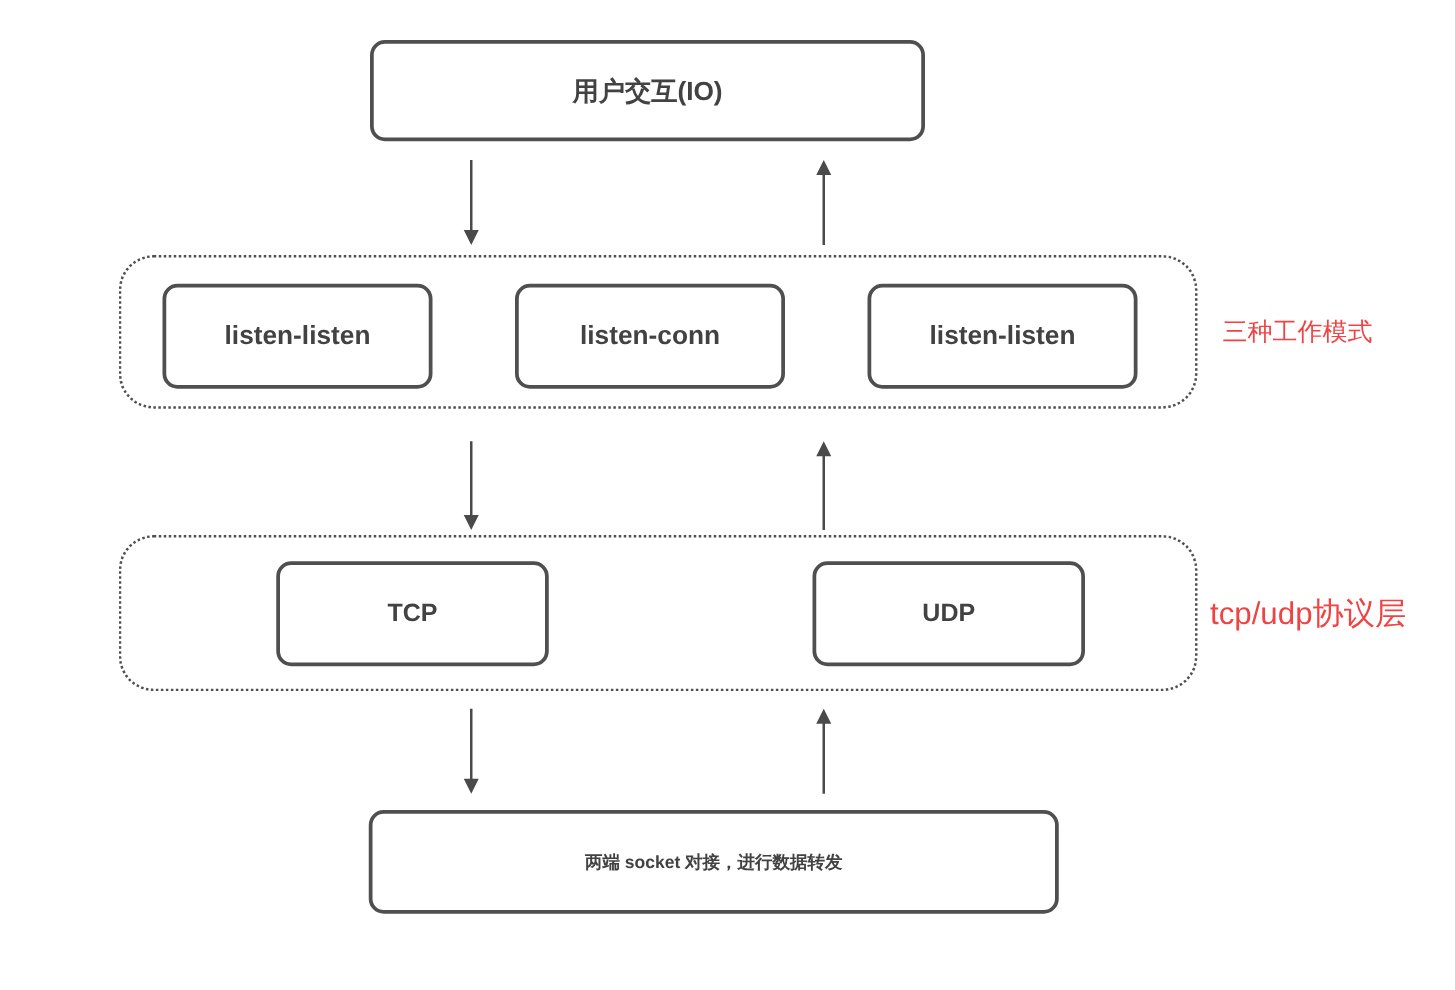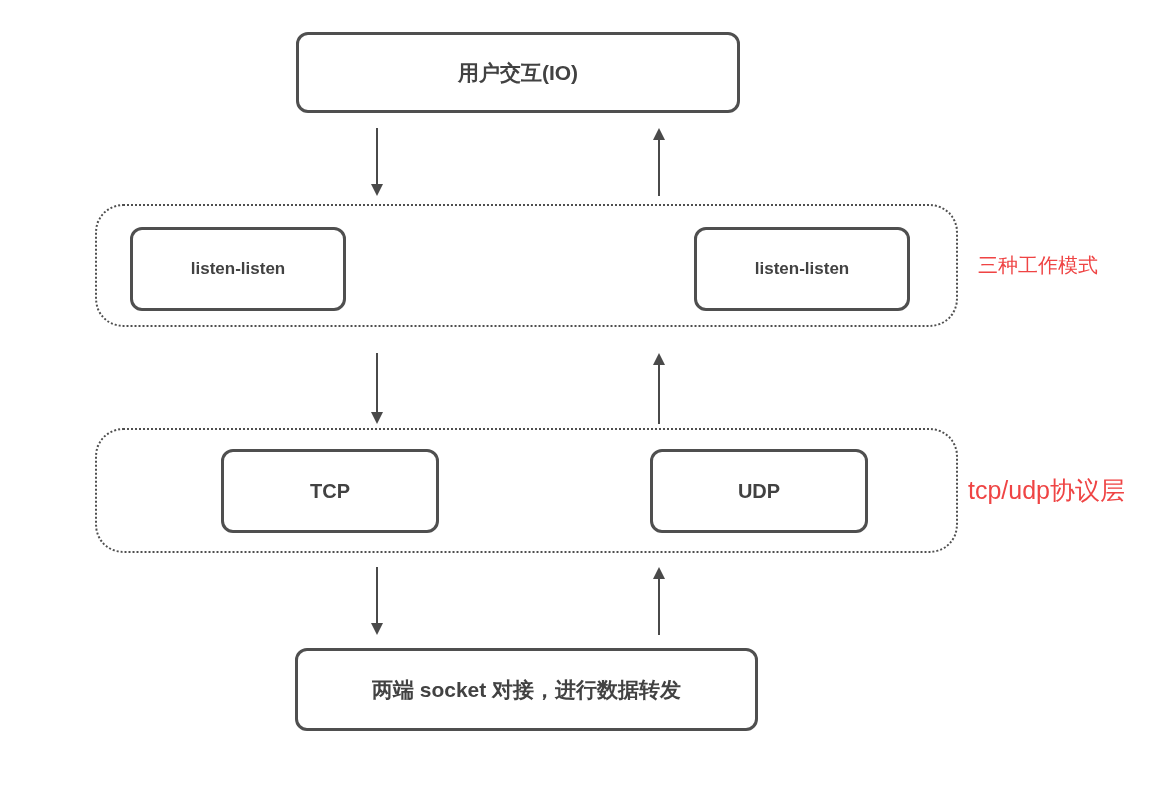"listen-listen" .mode-node { font-size: 17px -> 21px }
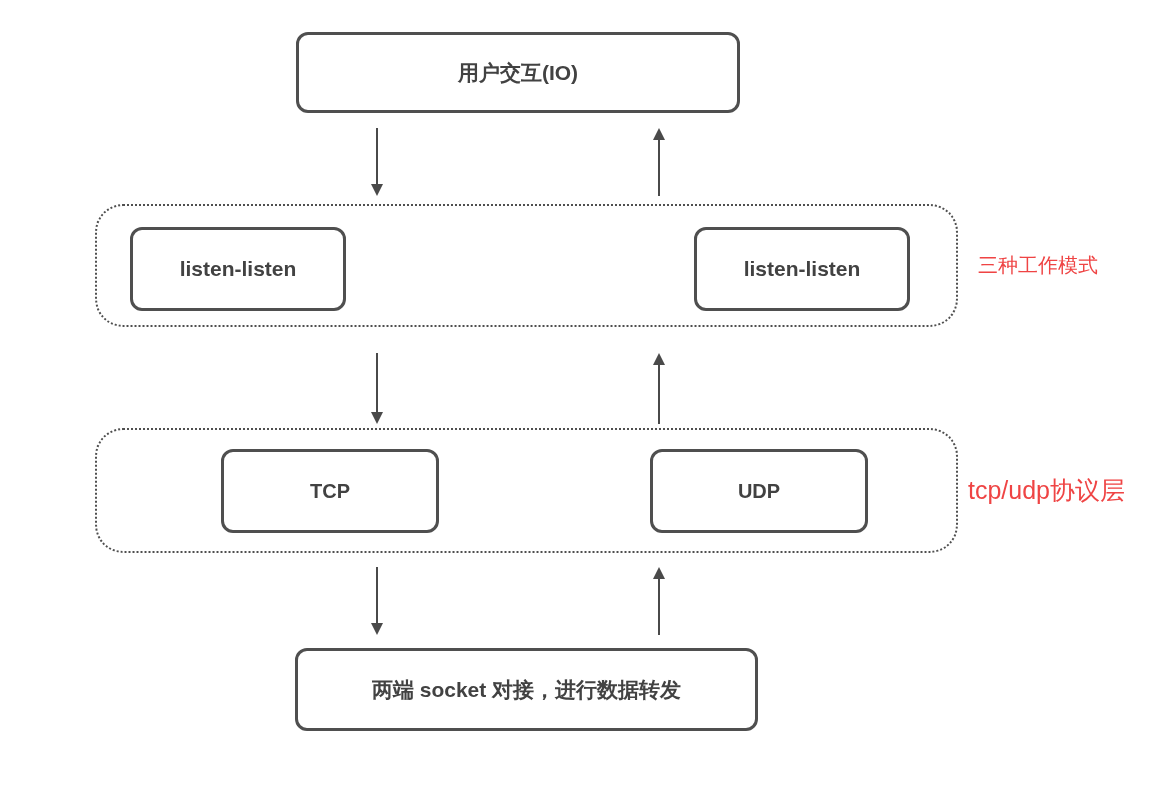"listen-conn" div.node { html: none -> <div> <span>listen-conn</span> </div> }
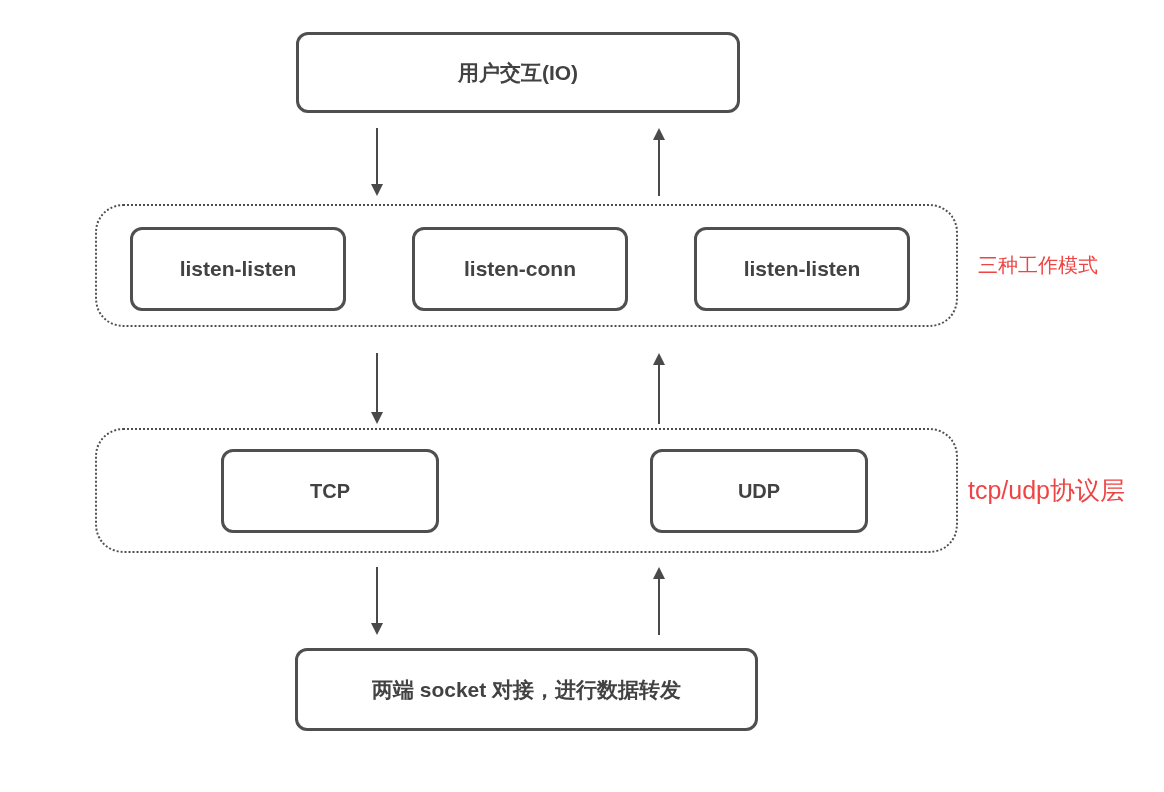"两端 socket 对接，进行数据转发" .node-bottom { font-size: 21px -> 14px; width: 463px -> 552px }
